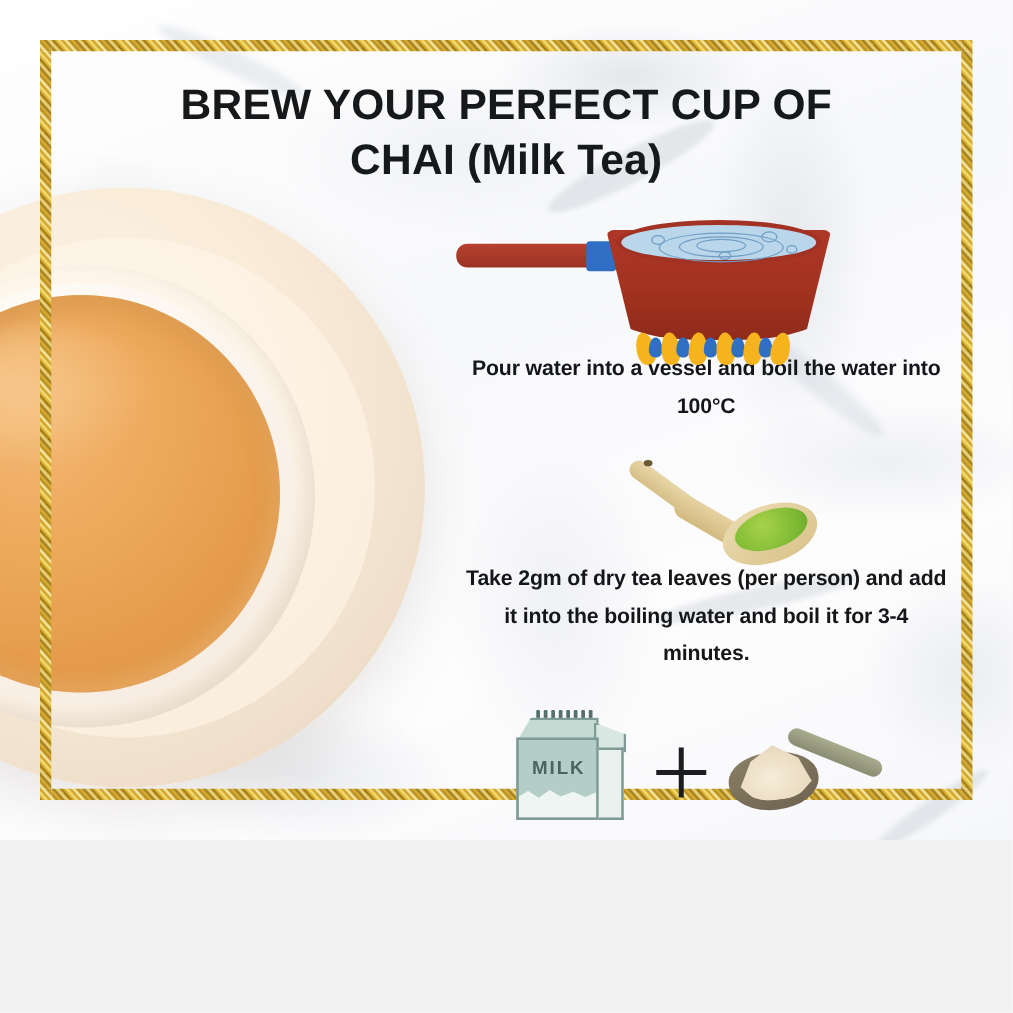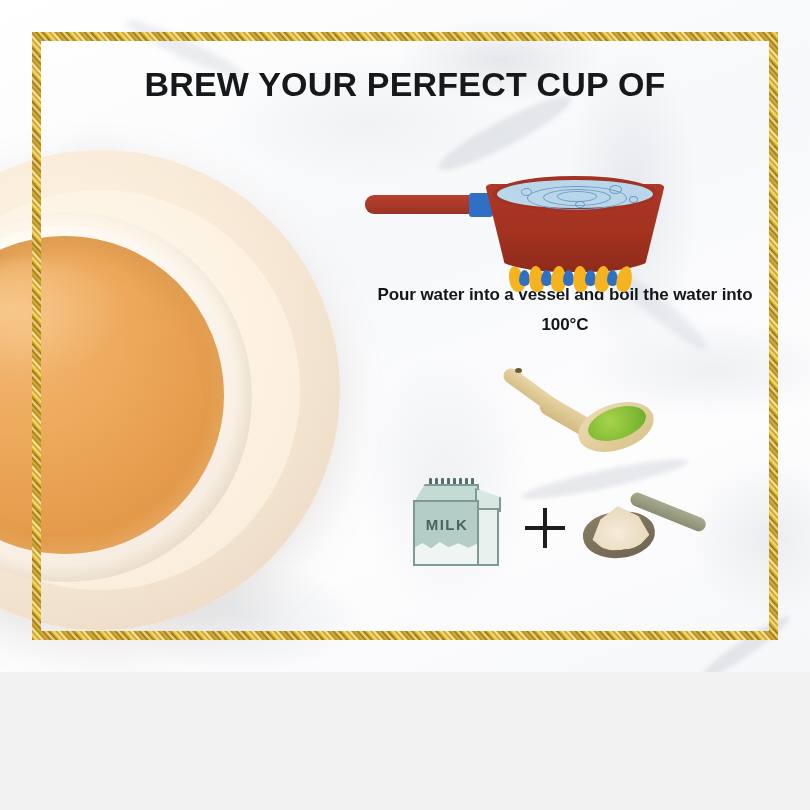"CHAI (Milk Tea)" span.l2 { html: none -> <span>CHAI (Milk Tea)</span> }
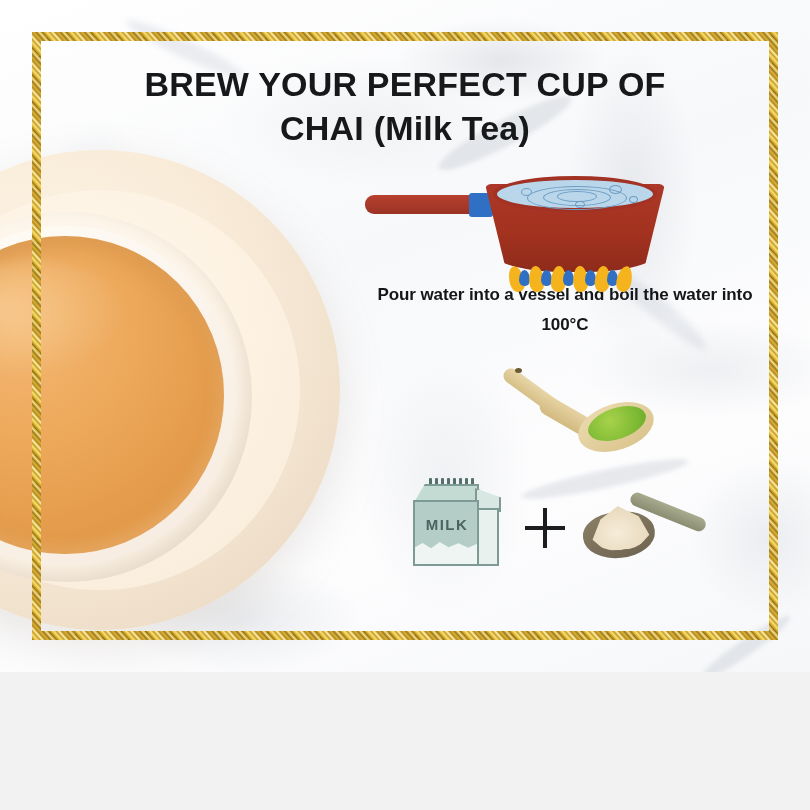"Take 2gm of dry tea" div.step-text { html: none -> <div>Take 2gm of dry tea leaves (per person) and add it into the boiling water and boil it for 3-4 minutes.</div> }
